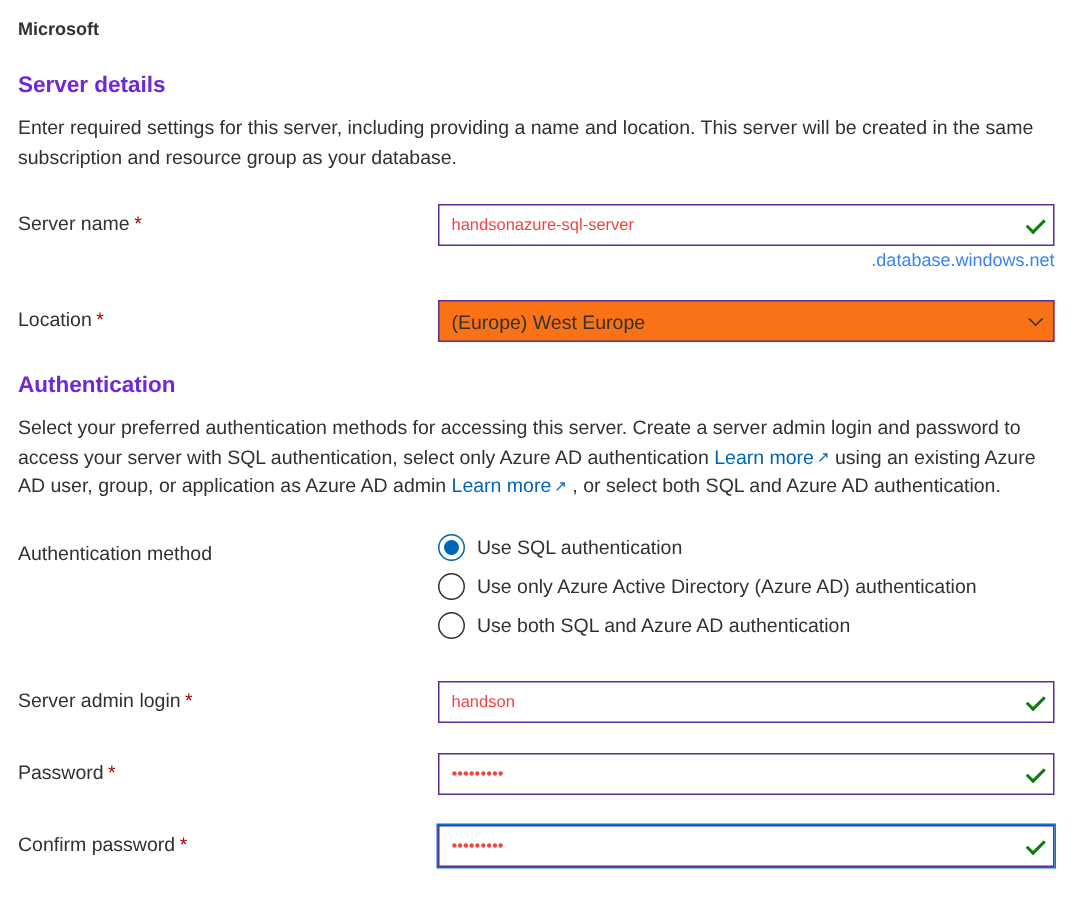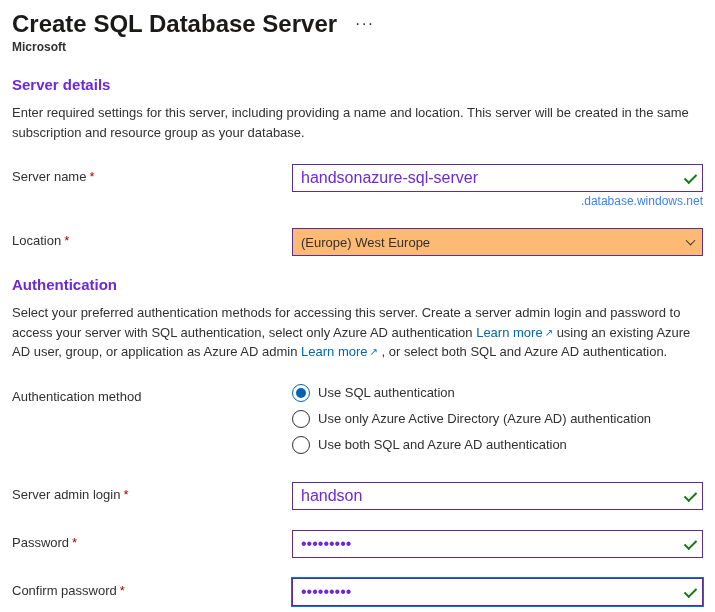"Create SQL Database Server" div.title-row { html: <div> <h1>Create SQL Database Server</h1> <span>···</span> </div> -> none }
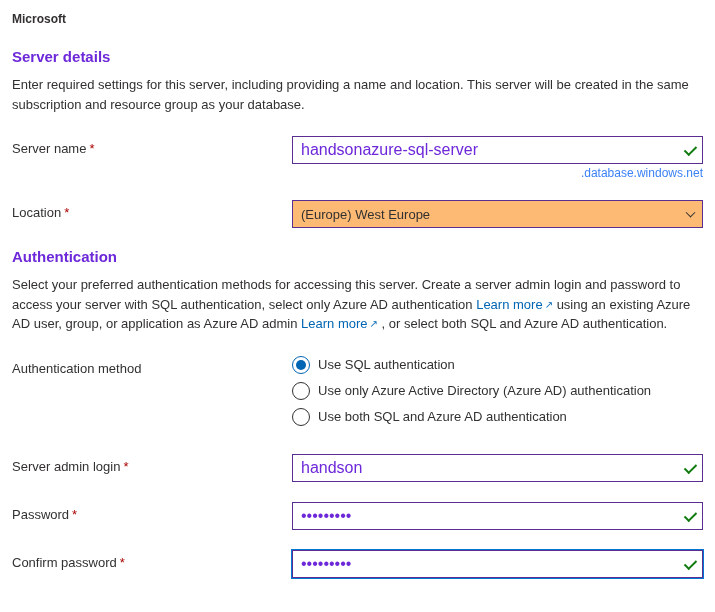"handsonazure-sql-server" .input-wrap input { color: #6d28d9 -> #ef4444; font-size: 16px -> 11px }
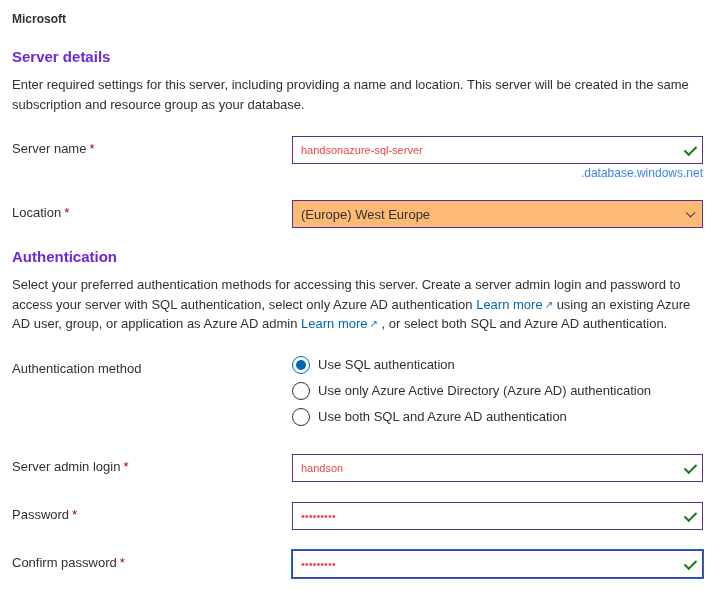"(Europe) West Europe" .select-wrap { background: #fdba74 -> #f97316 }
